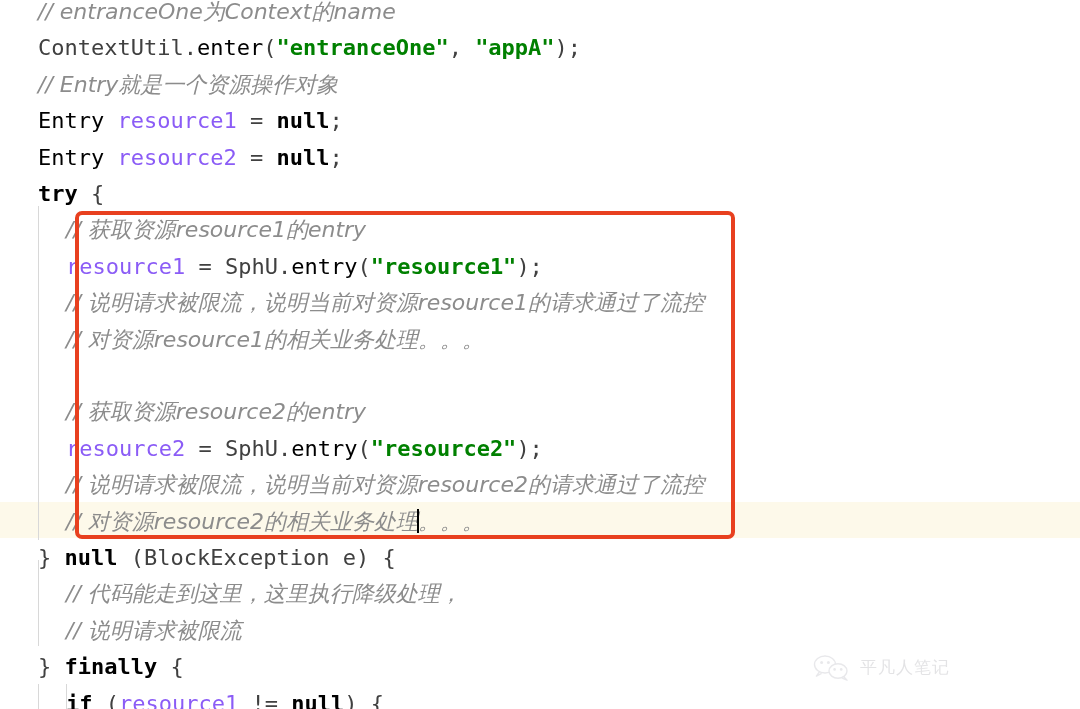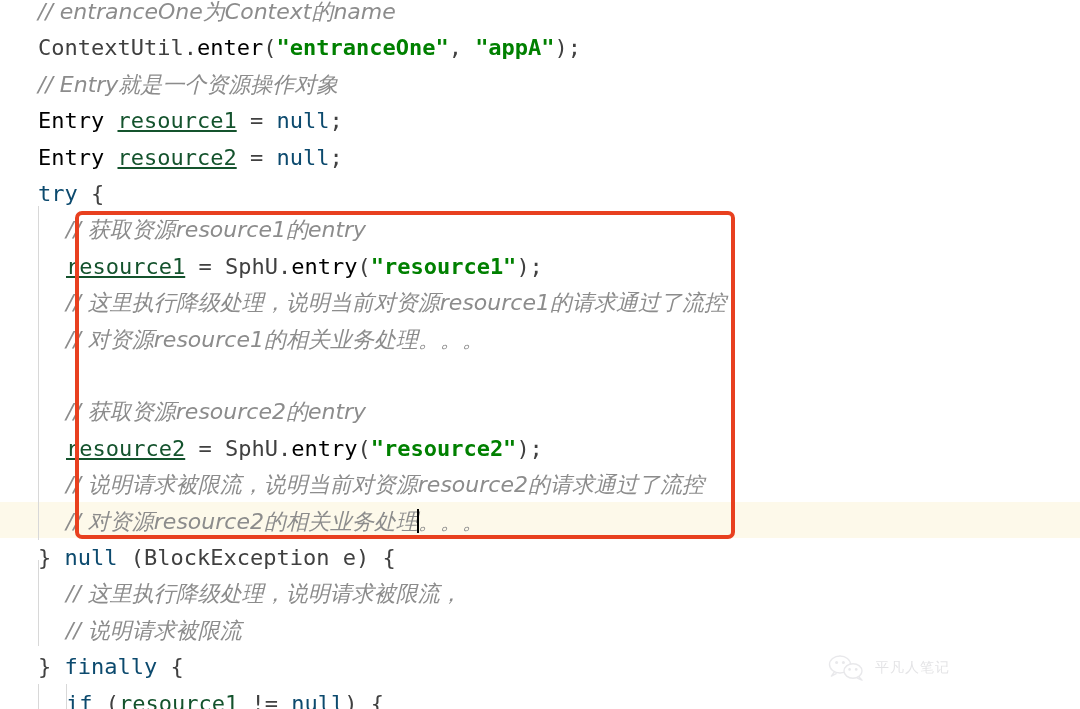"resource1" .tok-var { color: #14532d -> #8b5cf6; text-decoration: underline -> none }
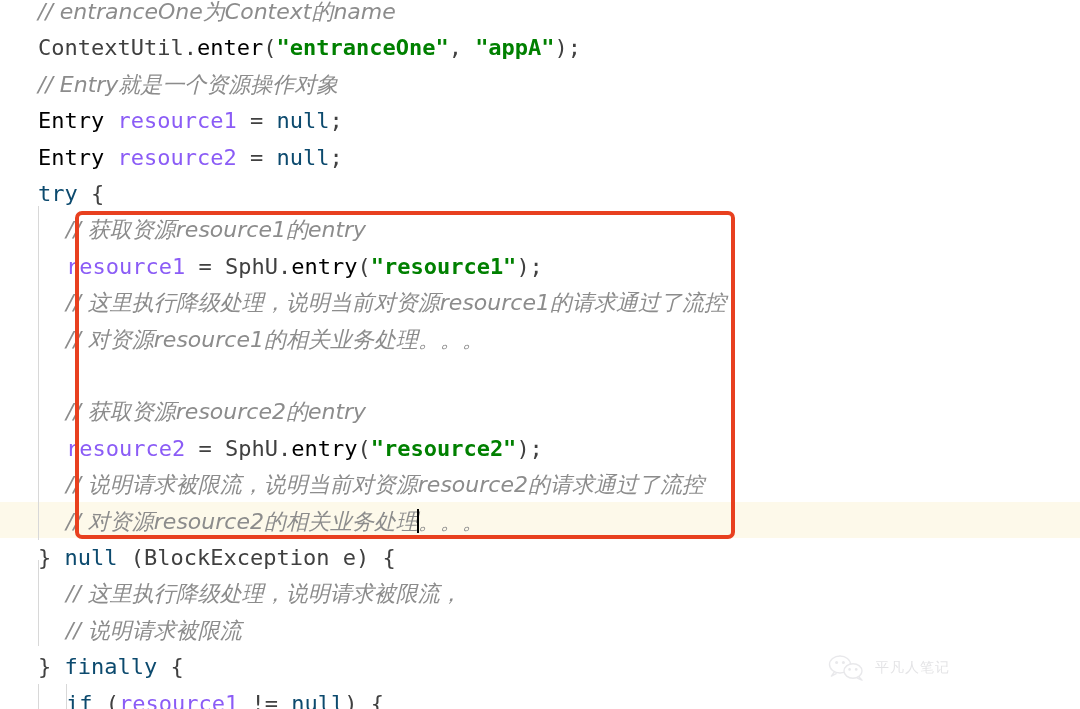"null" .tok-kw { color: #0c4a6e -> #000000; font-weight: normal -> bold }
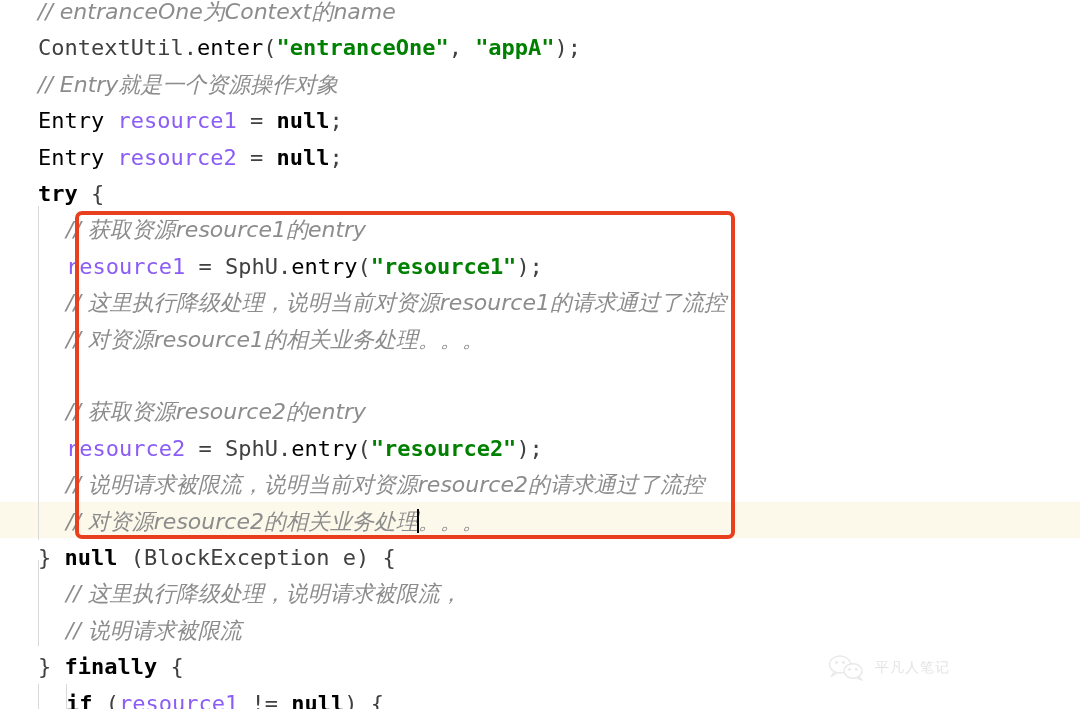"// 这里执行降级处理，说明当前对资源resource1的请求通过了流控" span.tok-comment { text: 这里执行降级处理 -> 说明请求被限流 }
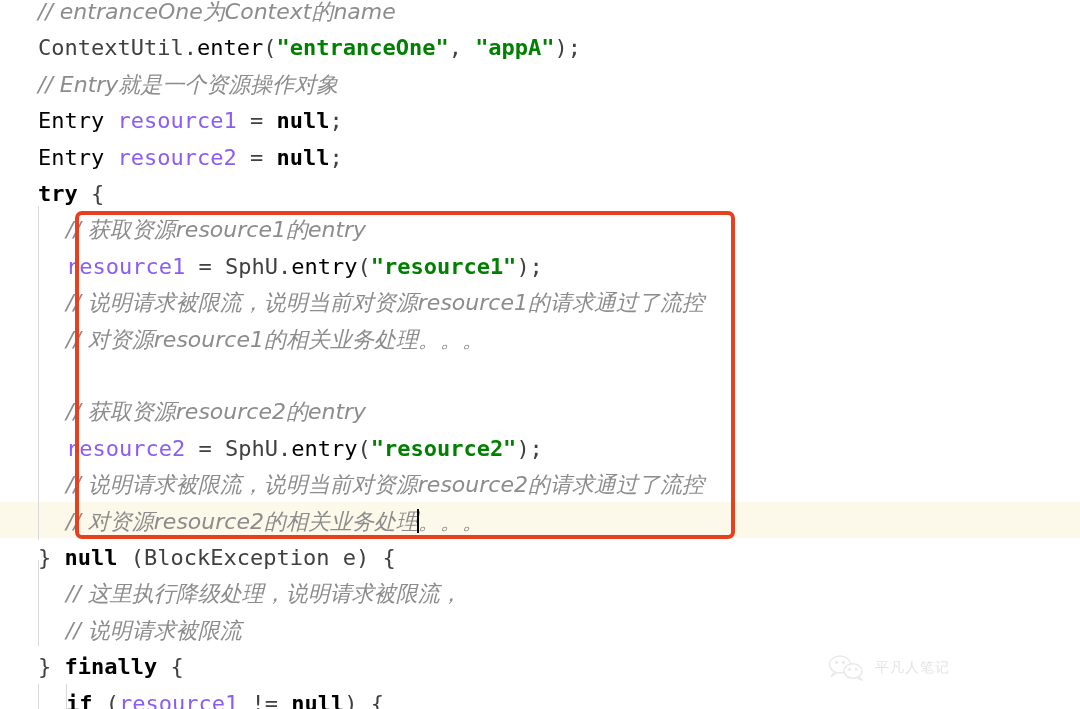"// 这里执行降级处理，说明请求被限流，" span.tok-comment { text: 这里执行降级处理，说明请求被限流 -> 代码能走到这里，这里执行降级处理 }
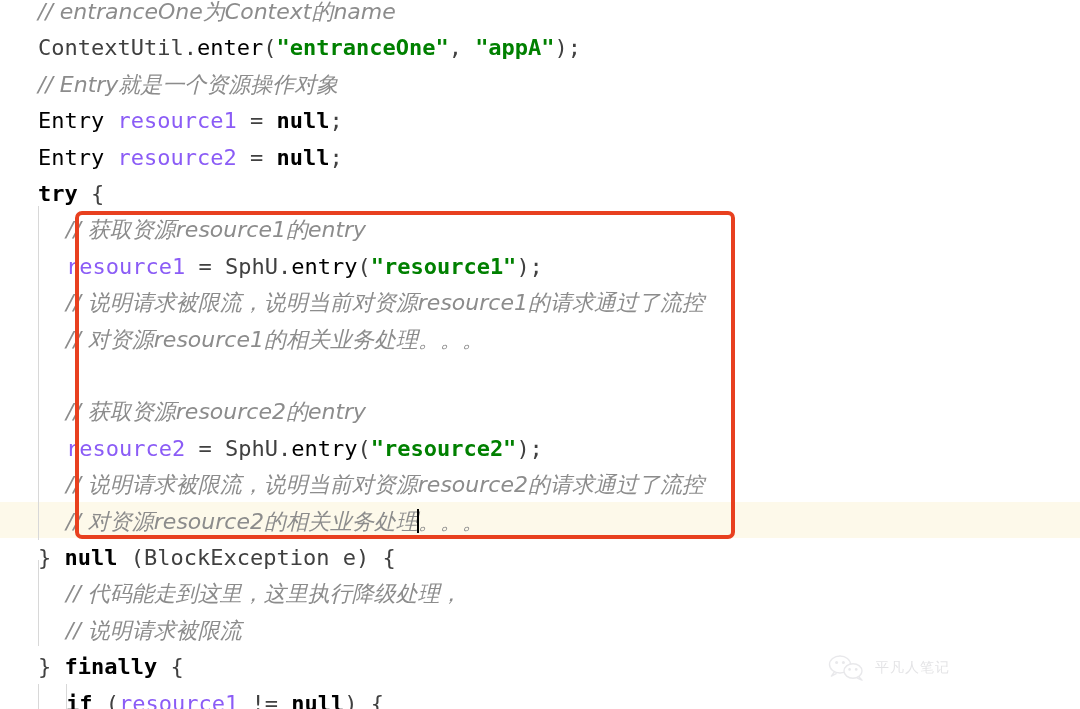"平凡人笔记" #watermark-text { font-size: 14px -> 17px }
